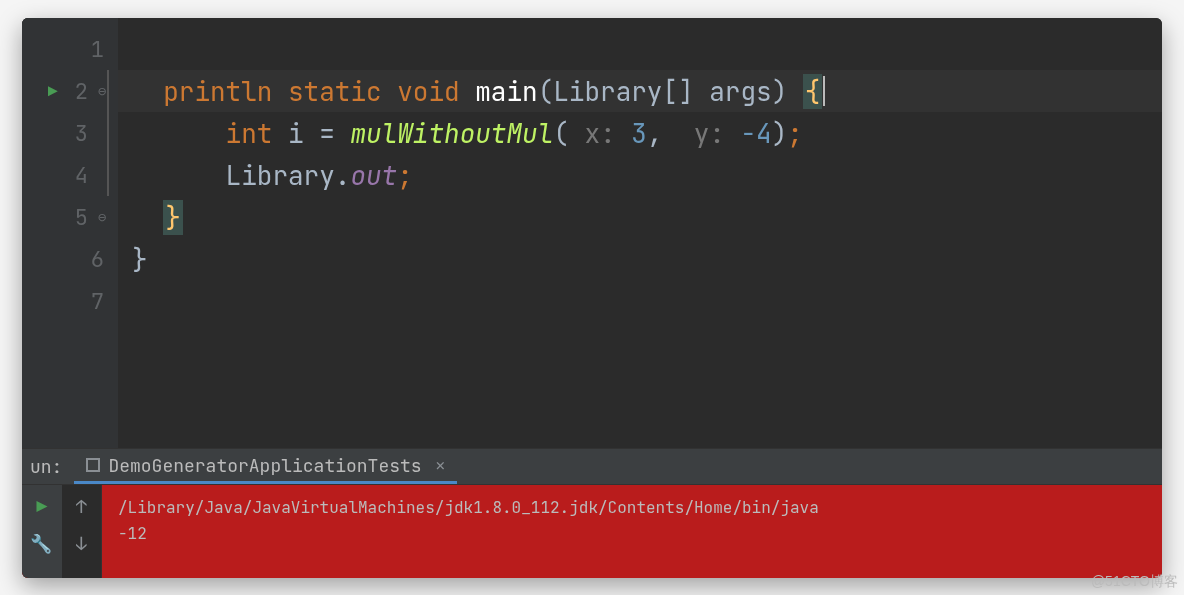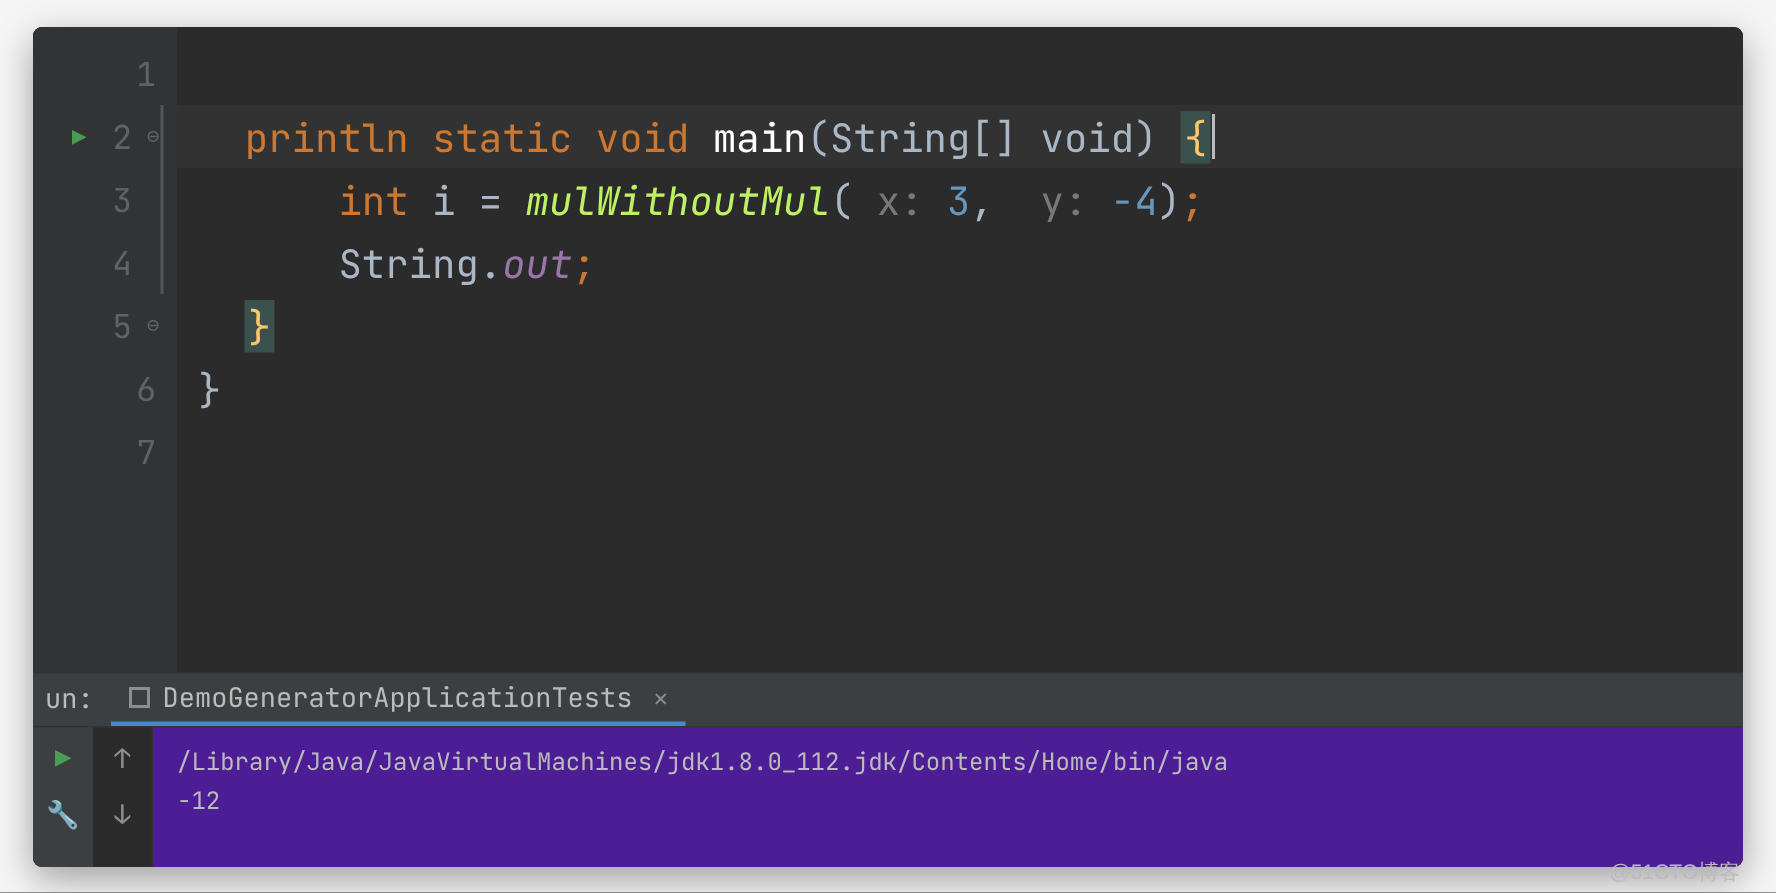"(String[] void)" span.ident { text: String[] void -> Library[] args }
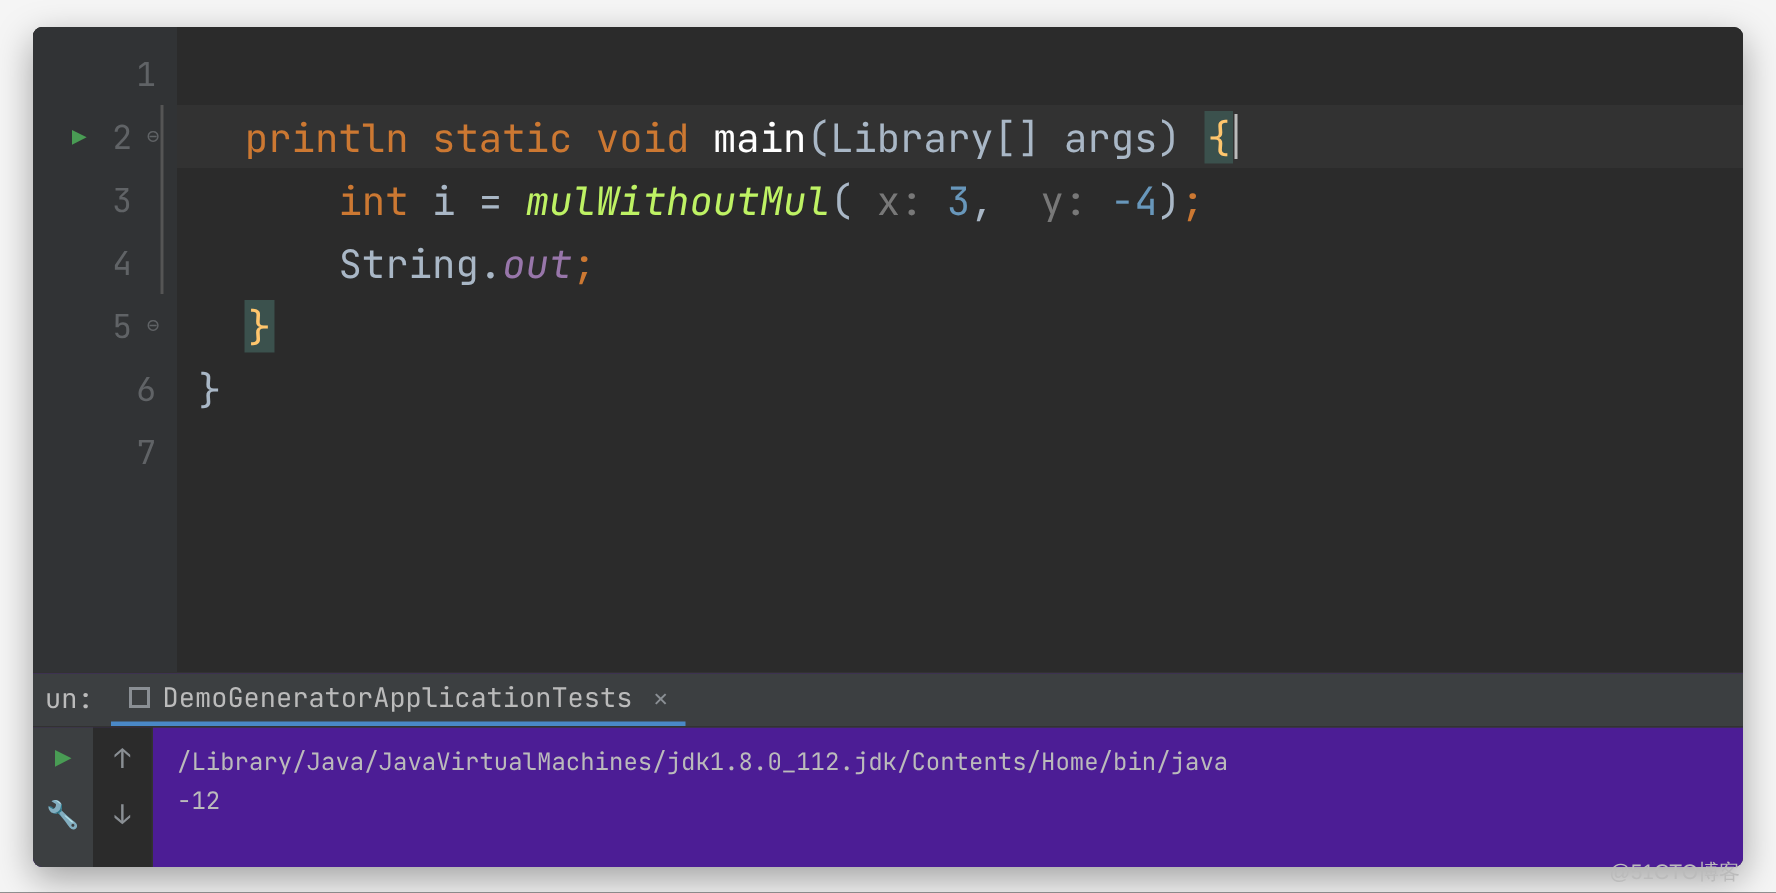"String." span.ident { text: String -> Library }
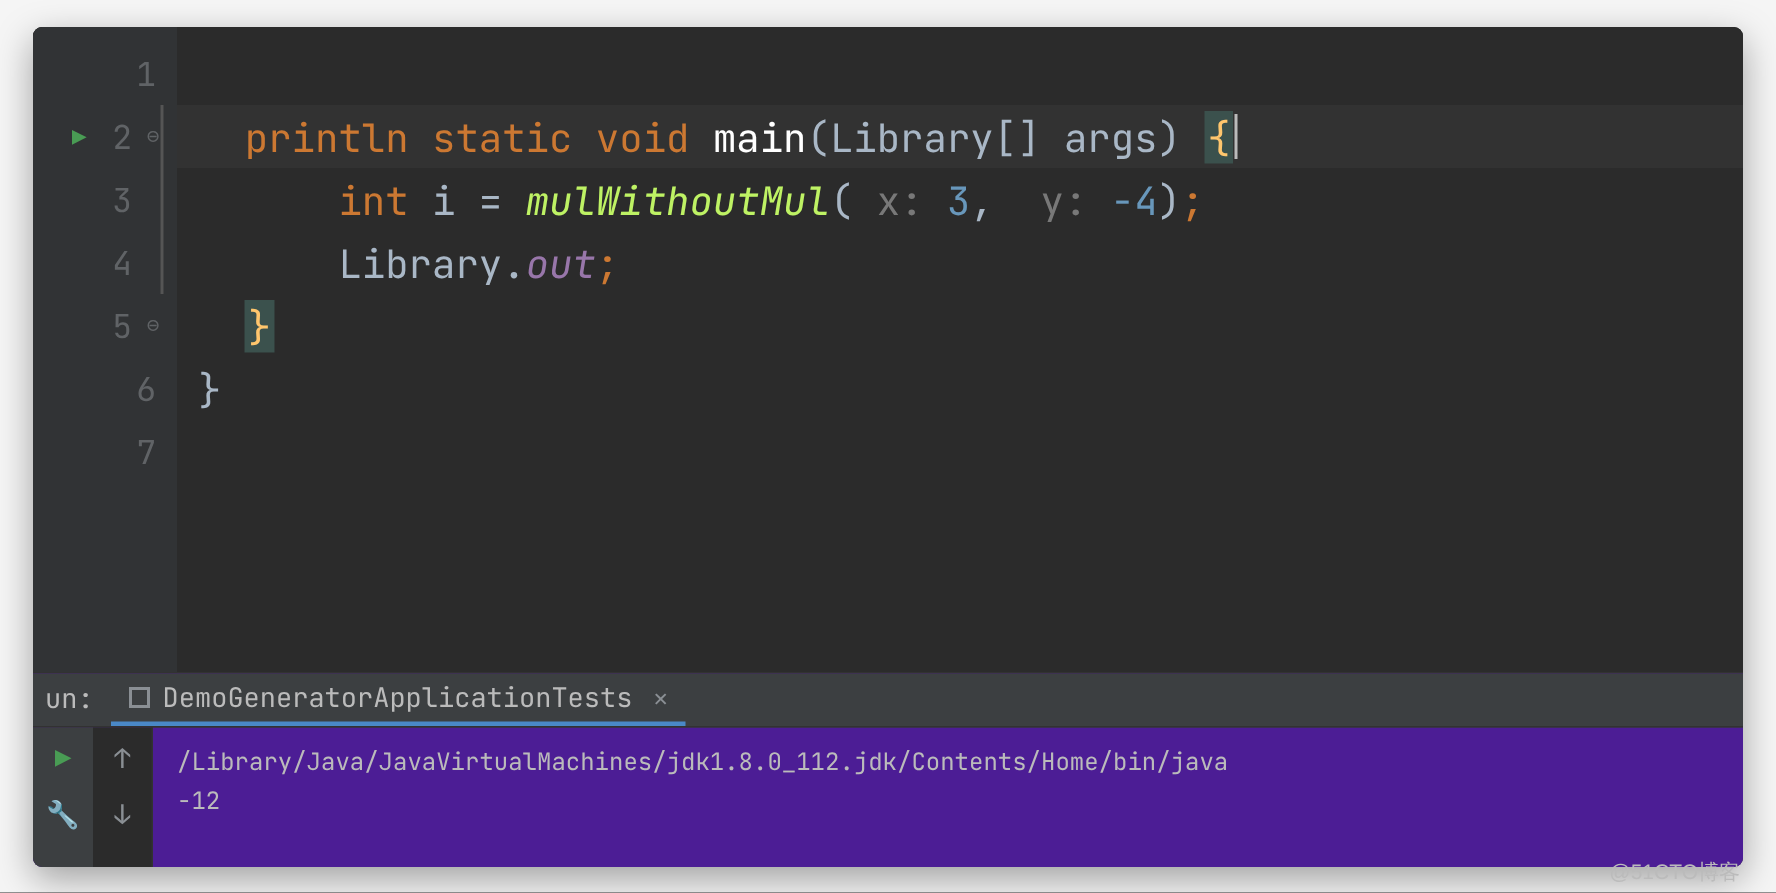"un:" .run-panel { background: #4c1d95 -> #b91c1c }
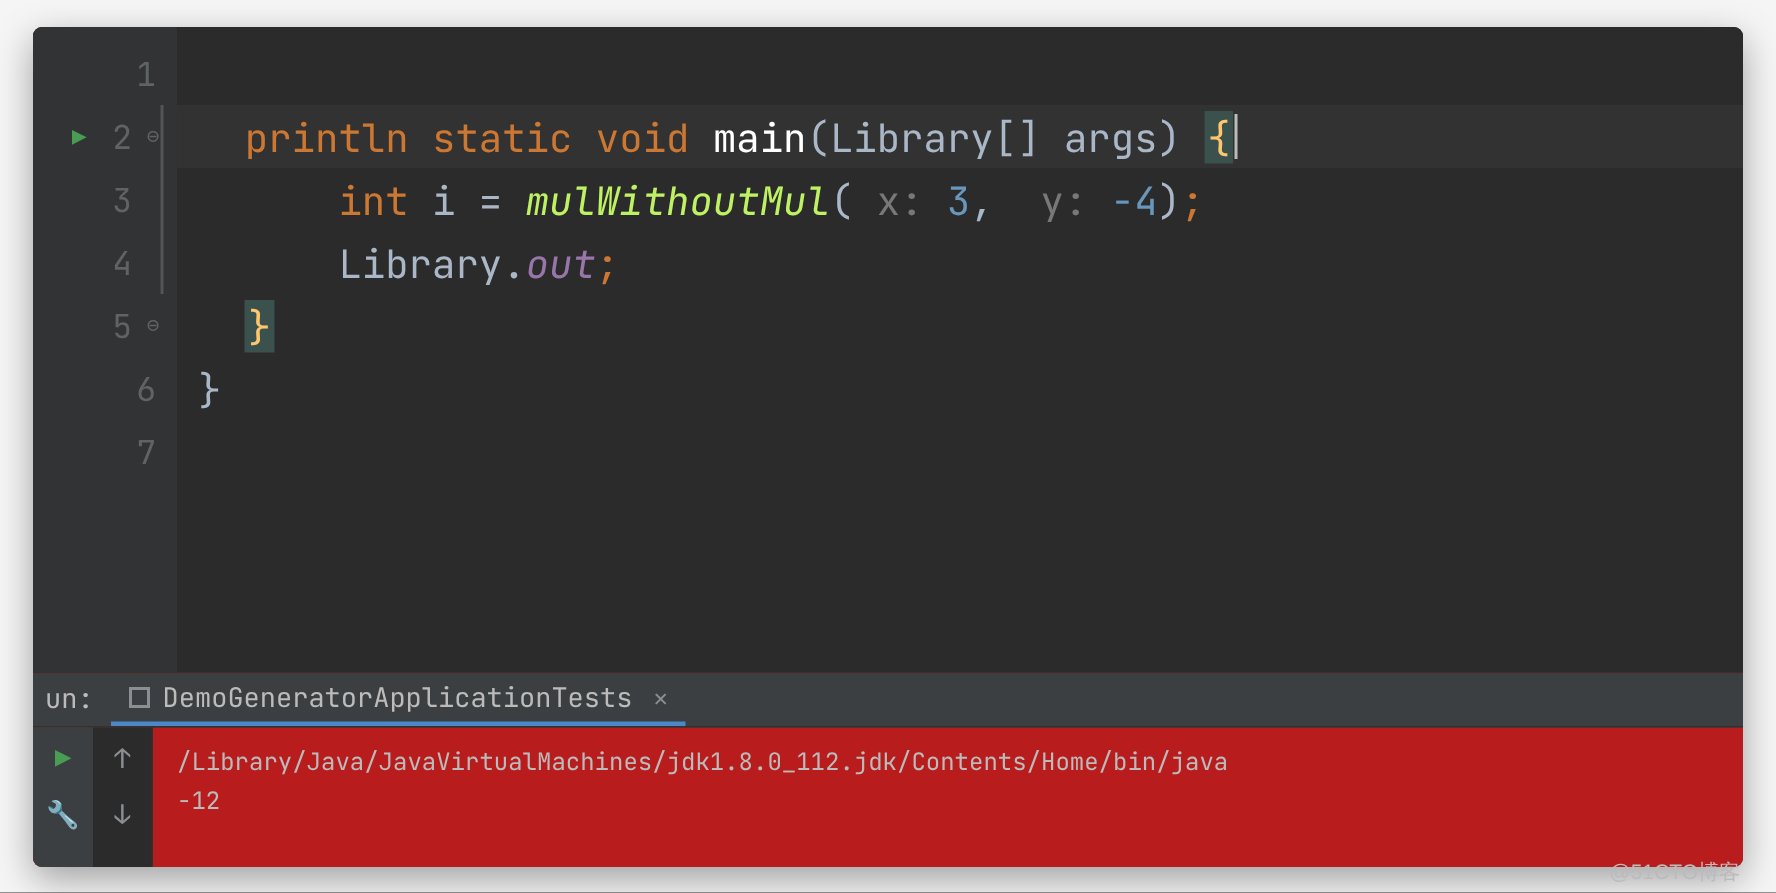"@51CTO博客" .watermark { right: 24px -> 6px }
